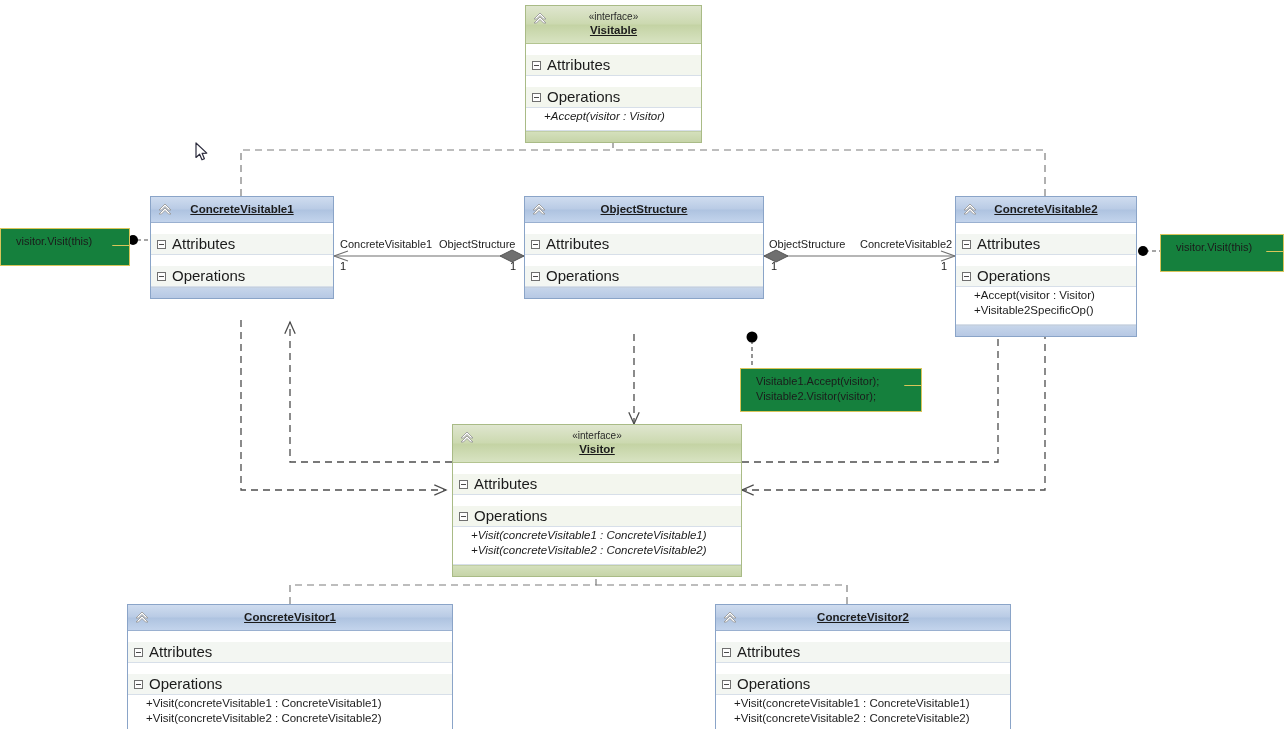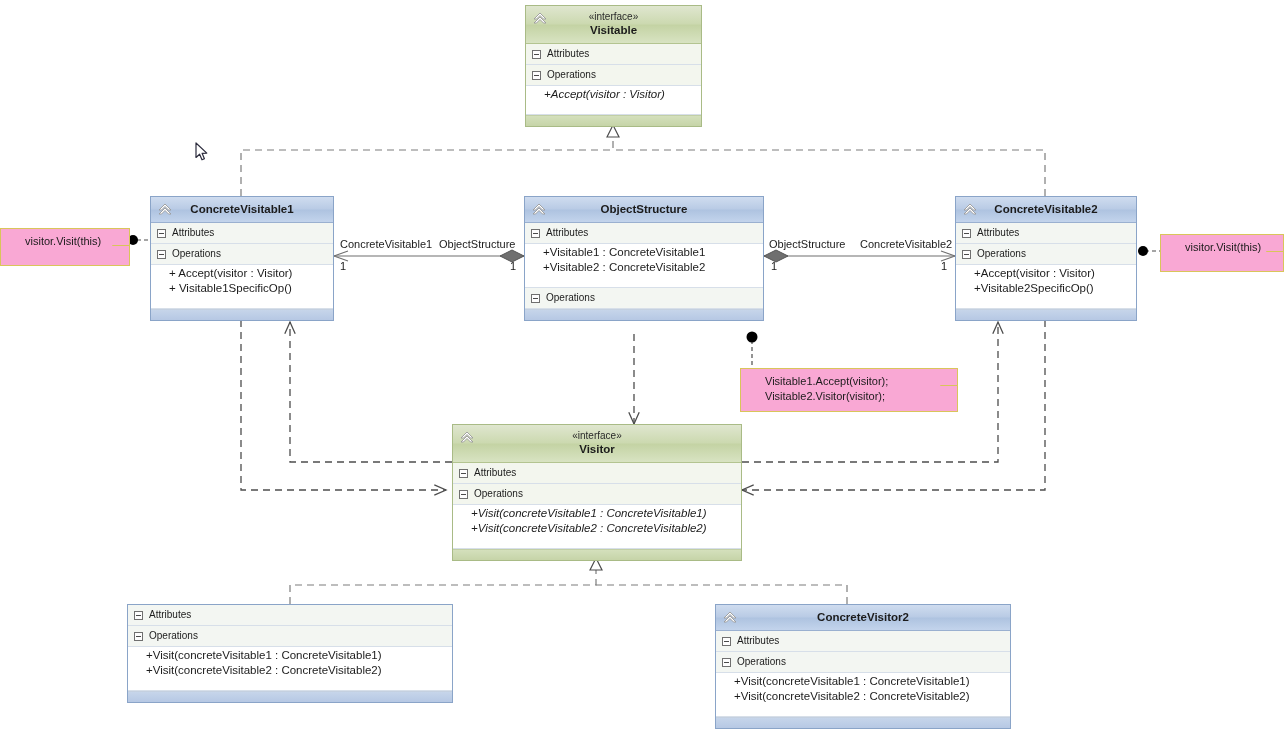"Visitable" .uml .hdr .title { text-decoration: none -> underline }
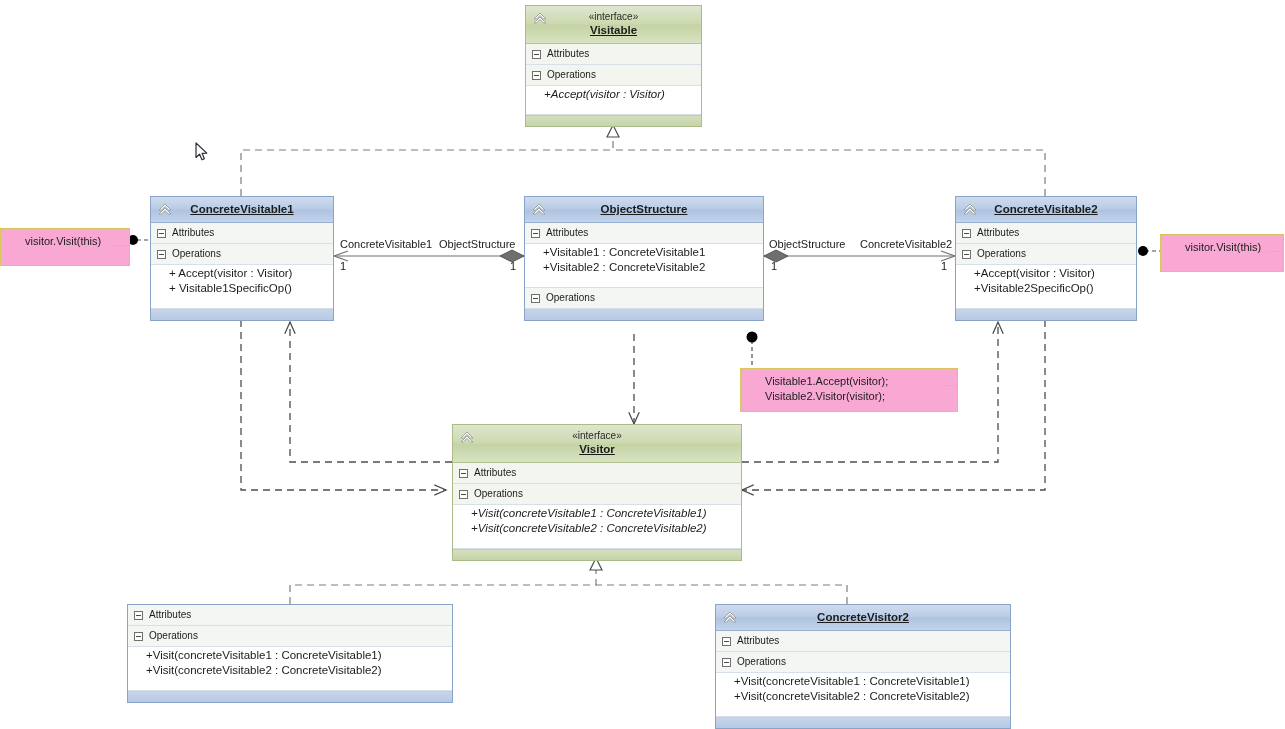"Attributes" .uml .sec { font-size: 10px -> 15px; margin-top: none -> 11px }
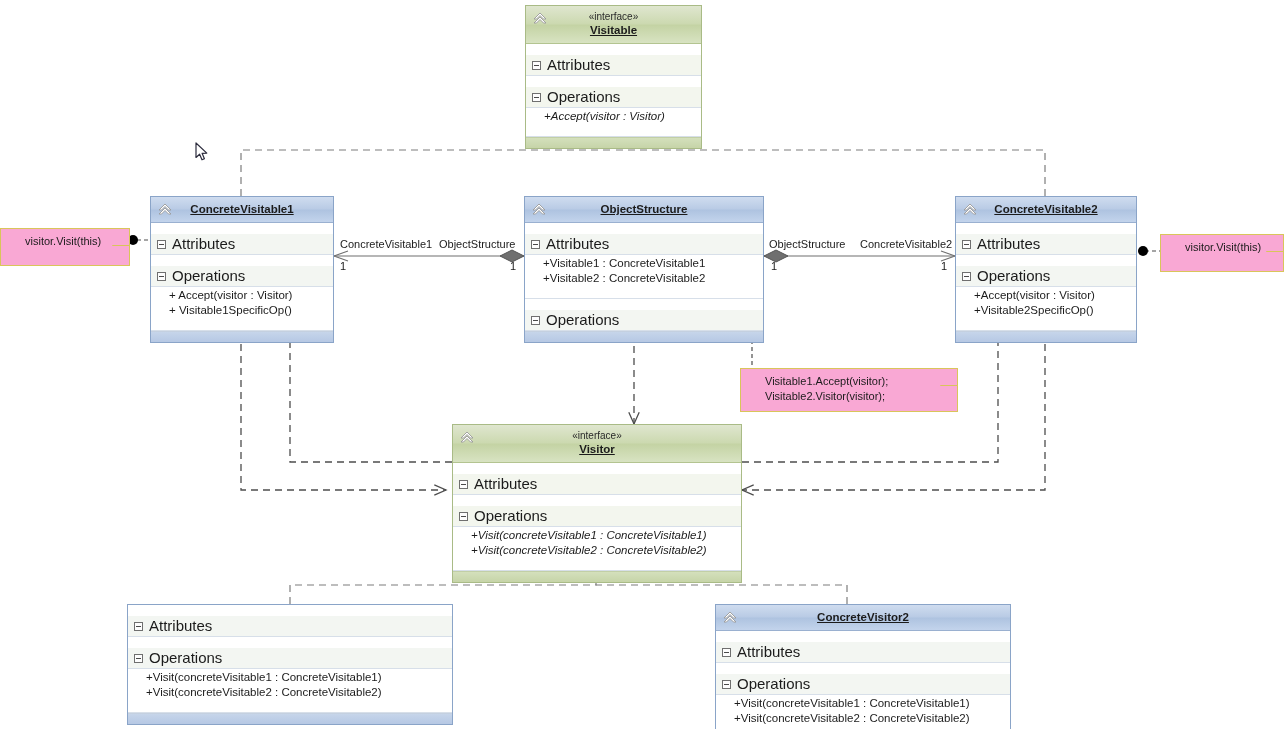"+Accept(visitor : Visitor)" .uml .members { padding: 1px 6px 12px 18px -> 1px 6px 6px 18px }
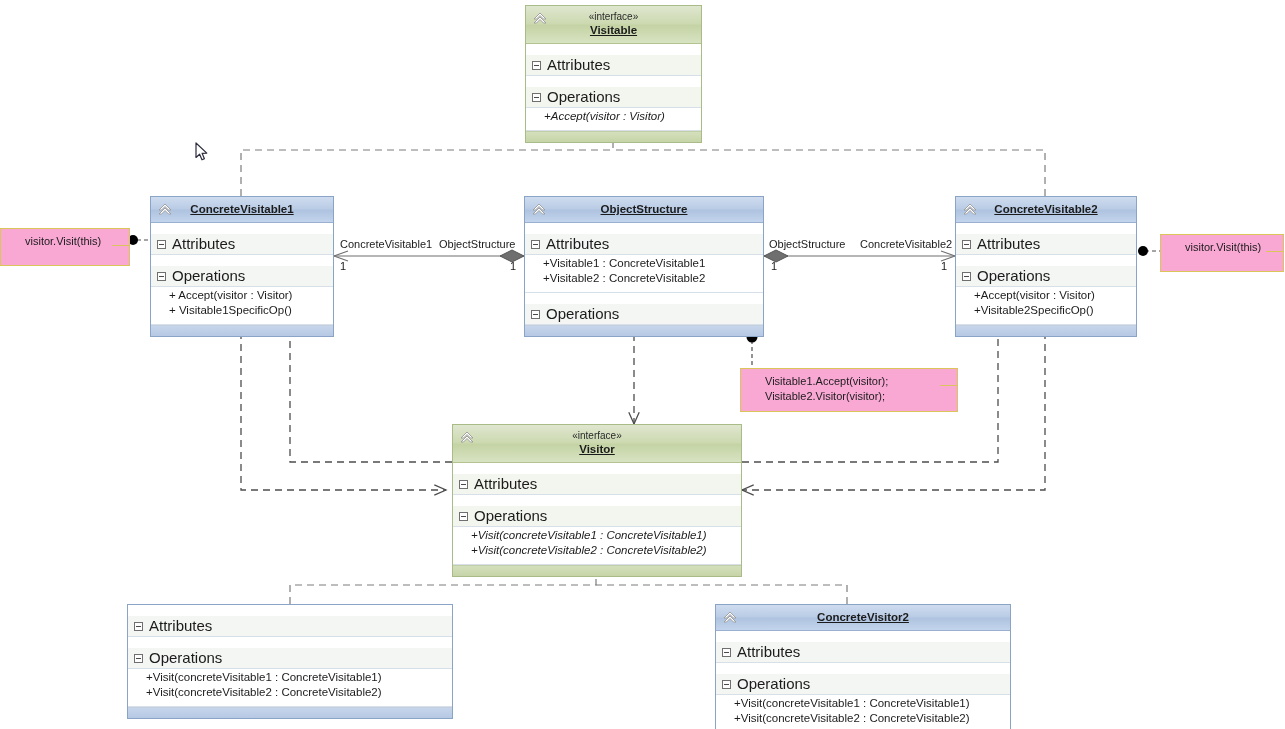"visitor.Visit(this)" .note { background: #f9a8d4 -> #15803d; padding: 5px 24px -> 5px 15px }
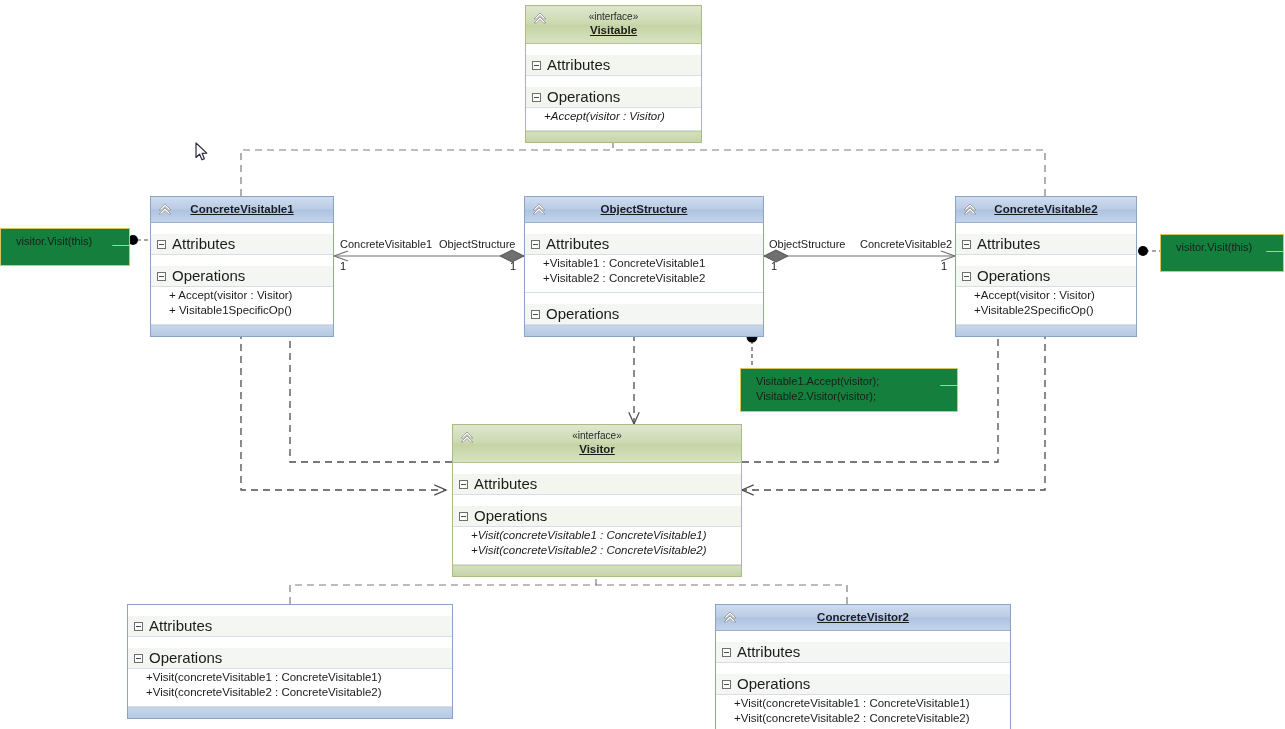"+Visitable1 : ConcreteVisitable1" div.members { html: <div> <div>+Visitable1 : ConcreteVisitable1</div> <div>+Visitable2 : ConcreteVisitable2</div> </div> -> none }
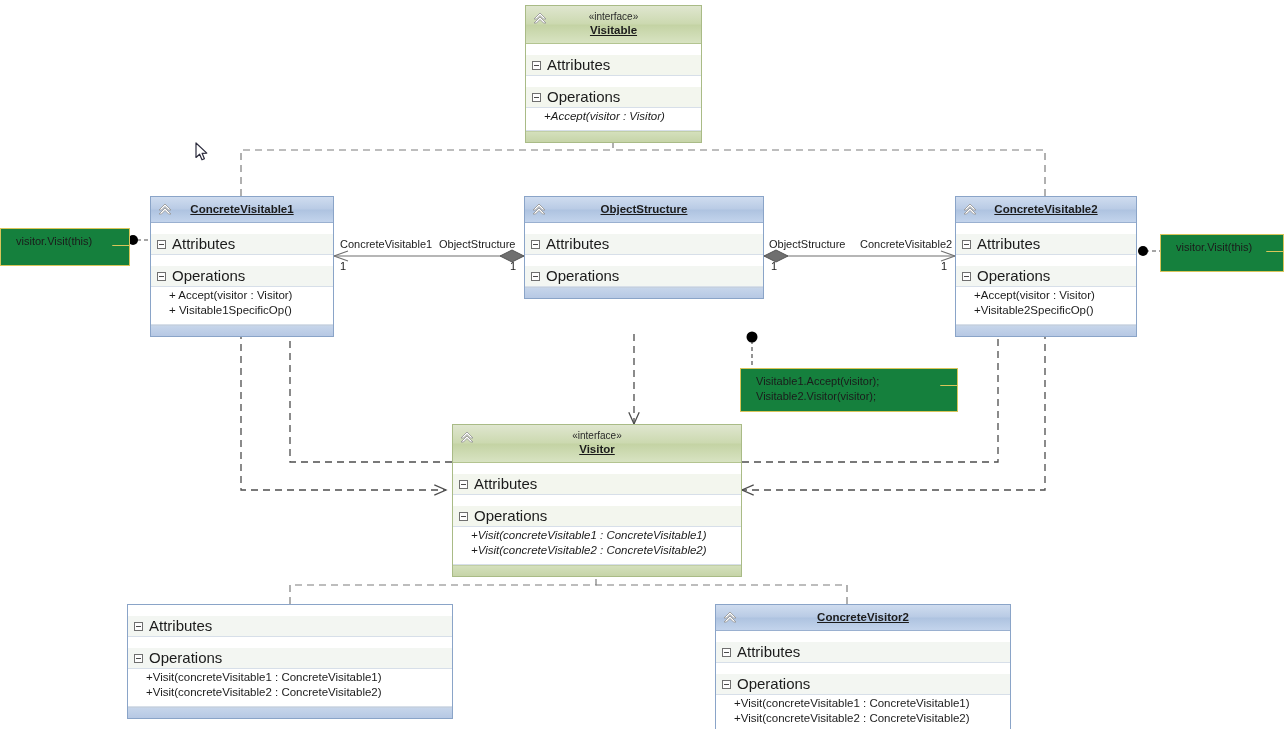"+ Accept(visitor : Visitor)" div.members { html: <div> <div>+ Accept(visitor : Visitor)</div> <div>+ Visitable1SpecificOp()</div> </div> -> none }
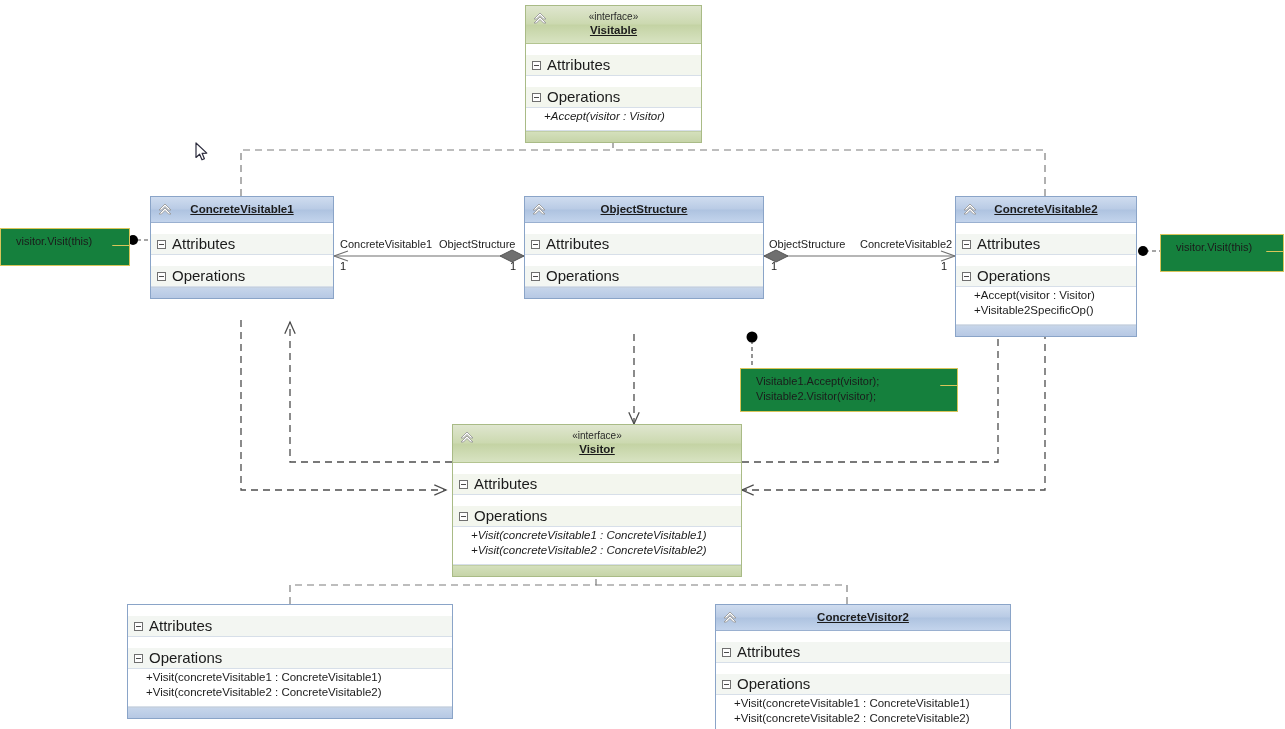"Visitable1.Accept(visitor);" div.note { width: 218px -> 182px }
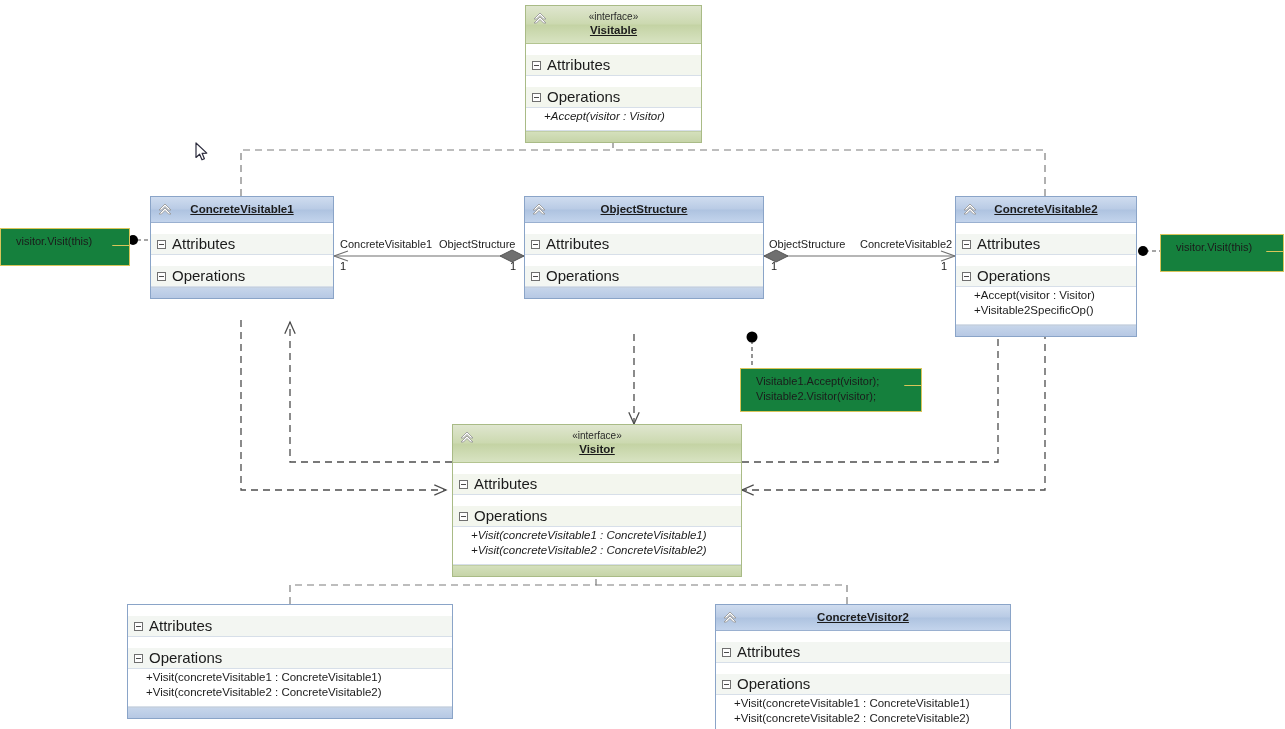"ConcreteVisitor1" div.hdr { html: none -> <div> <svg> <path></path> <path></path> </svg> <div>ConcreteVisitor1</div> </div> }
